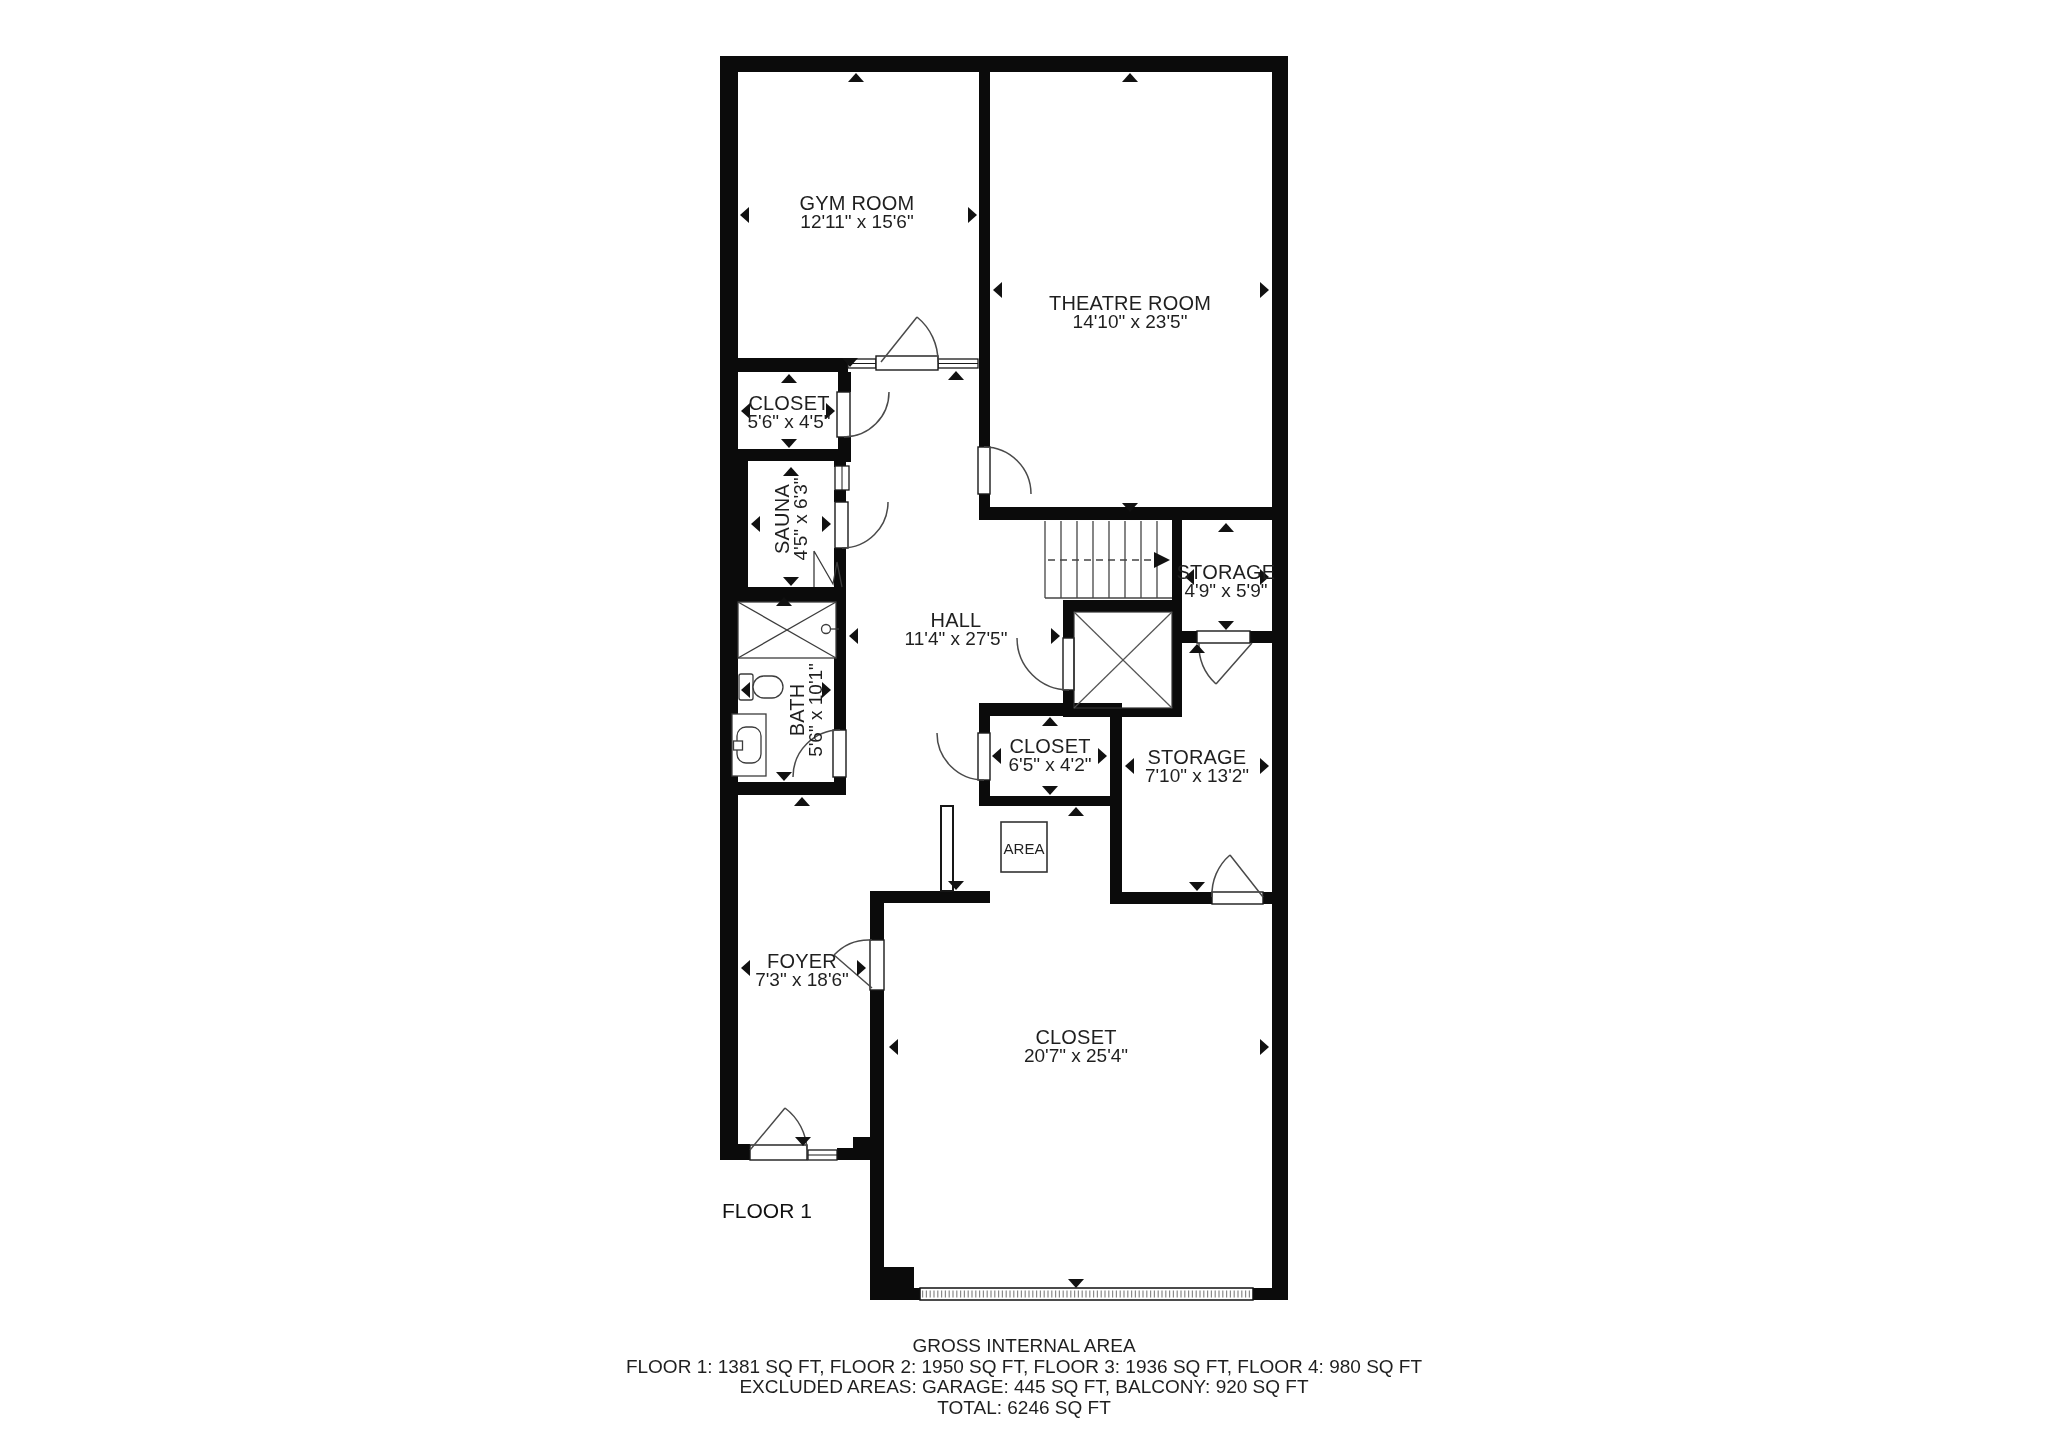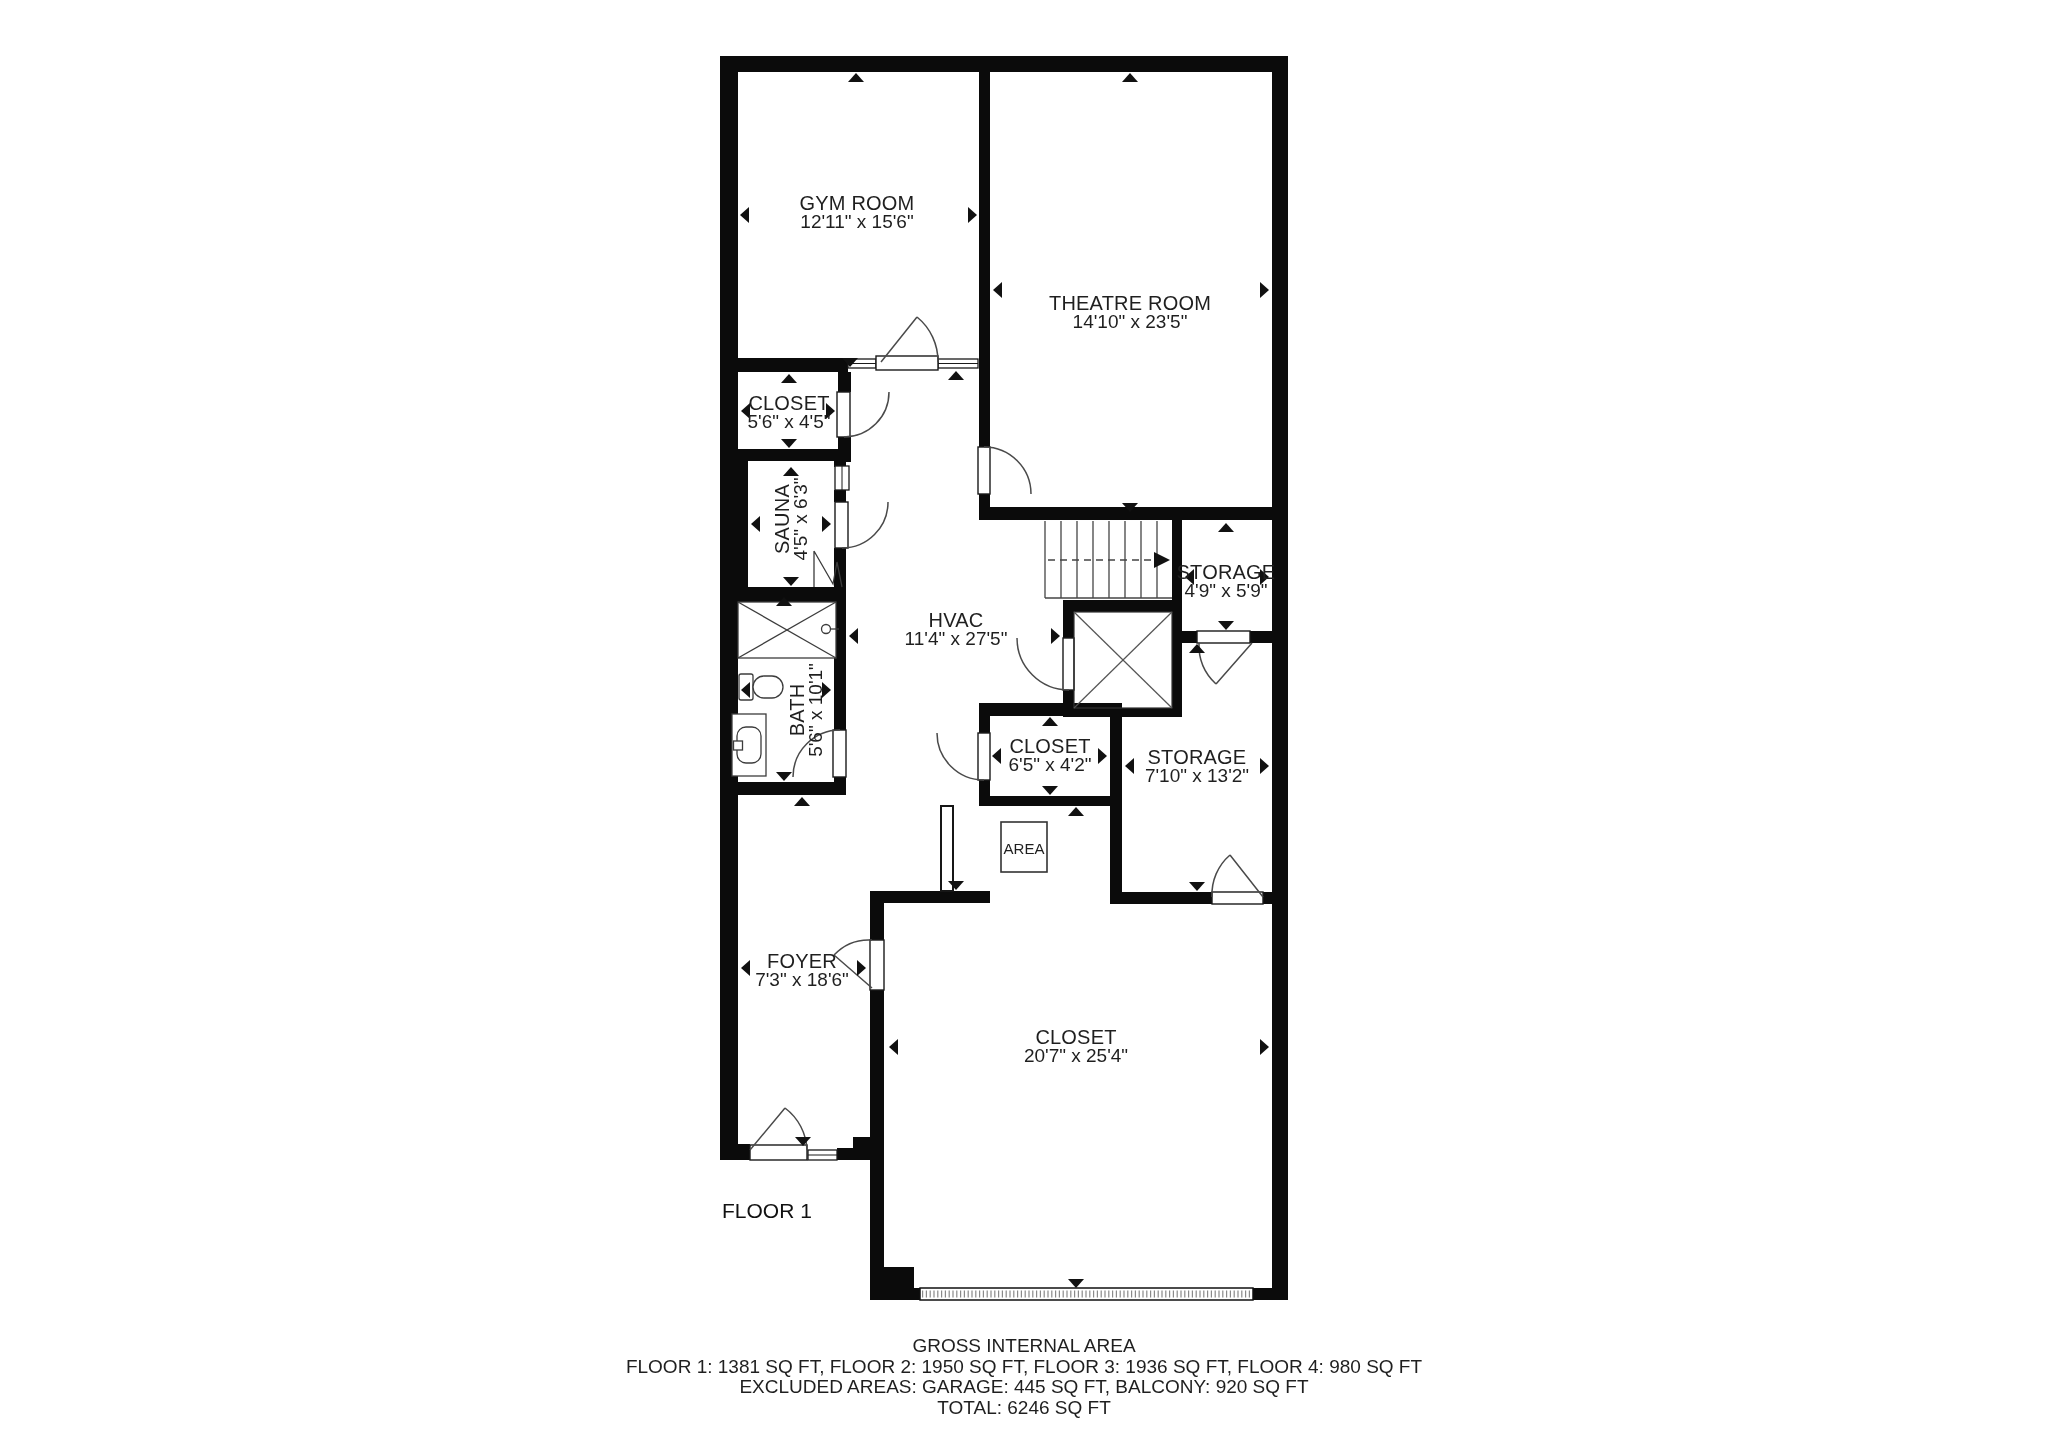"HVAC" span.rname { text: HVAC -> HALL }
